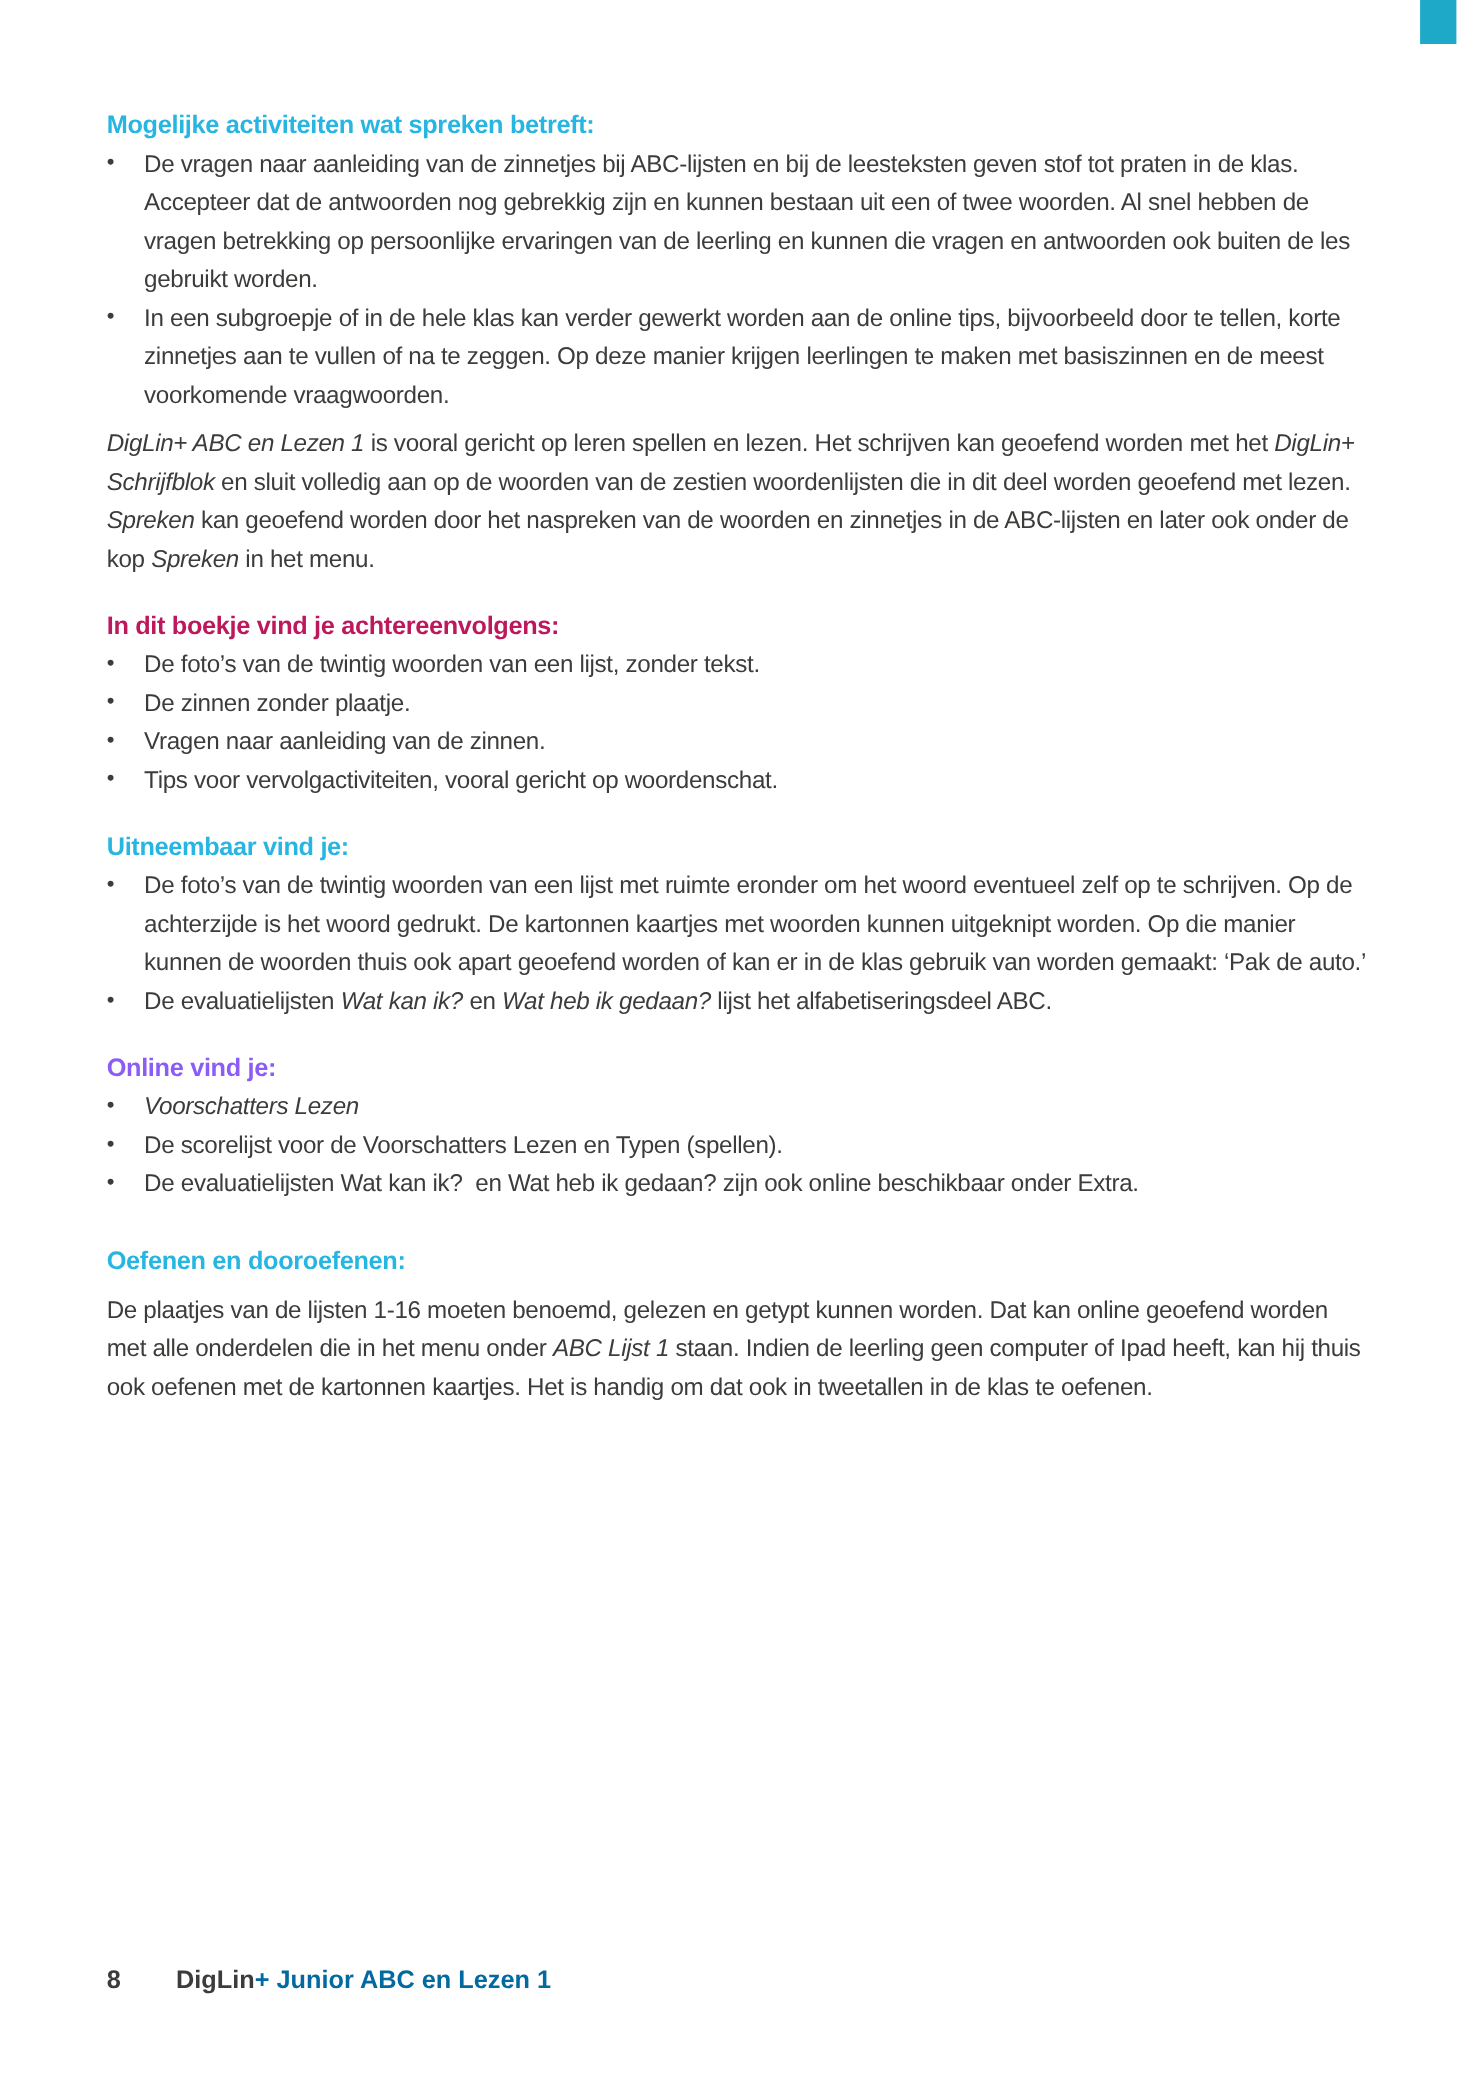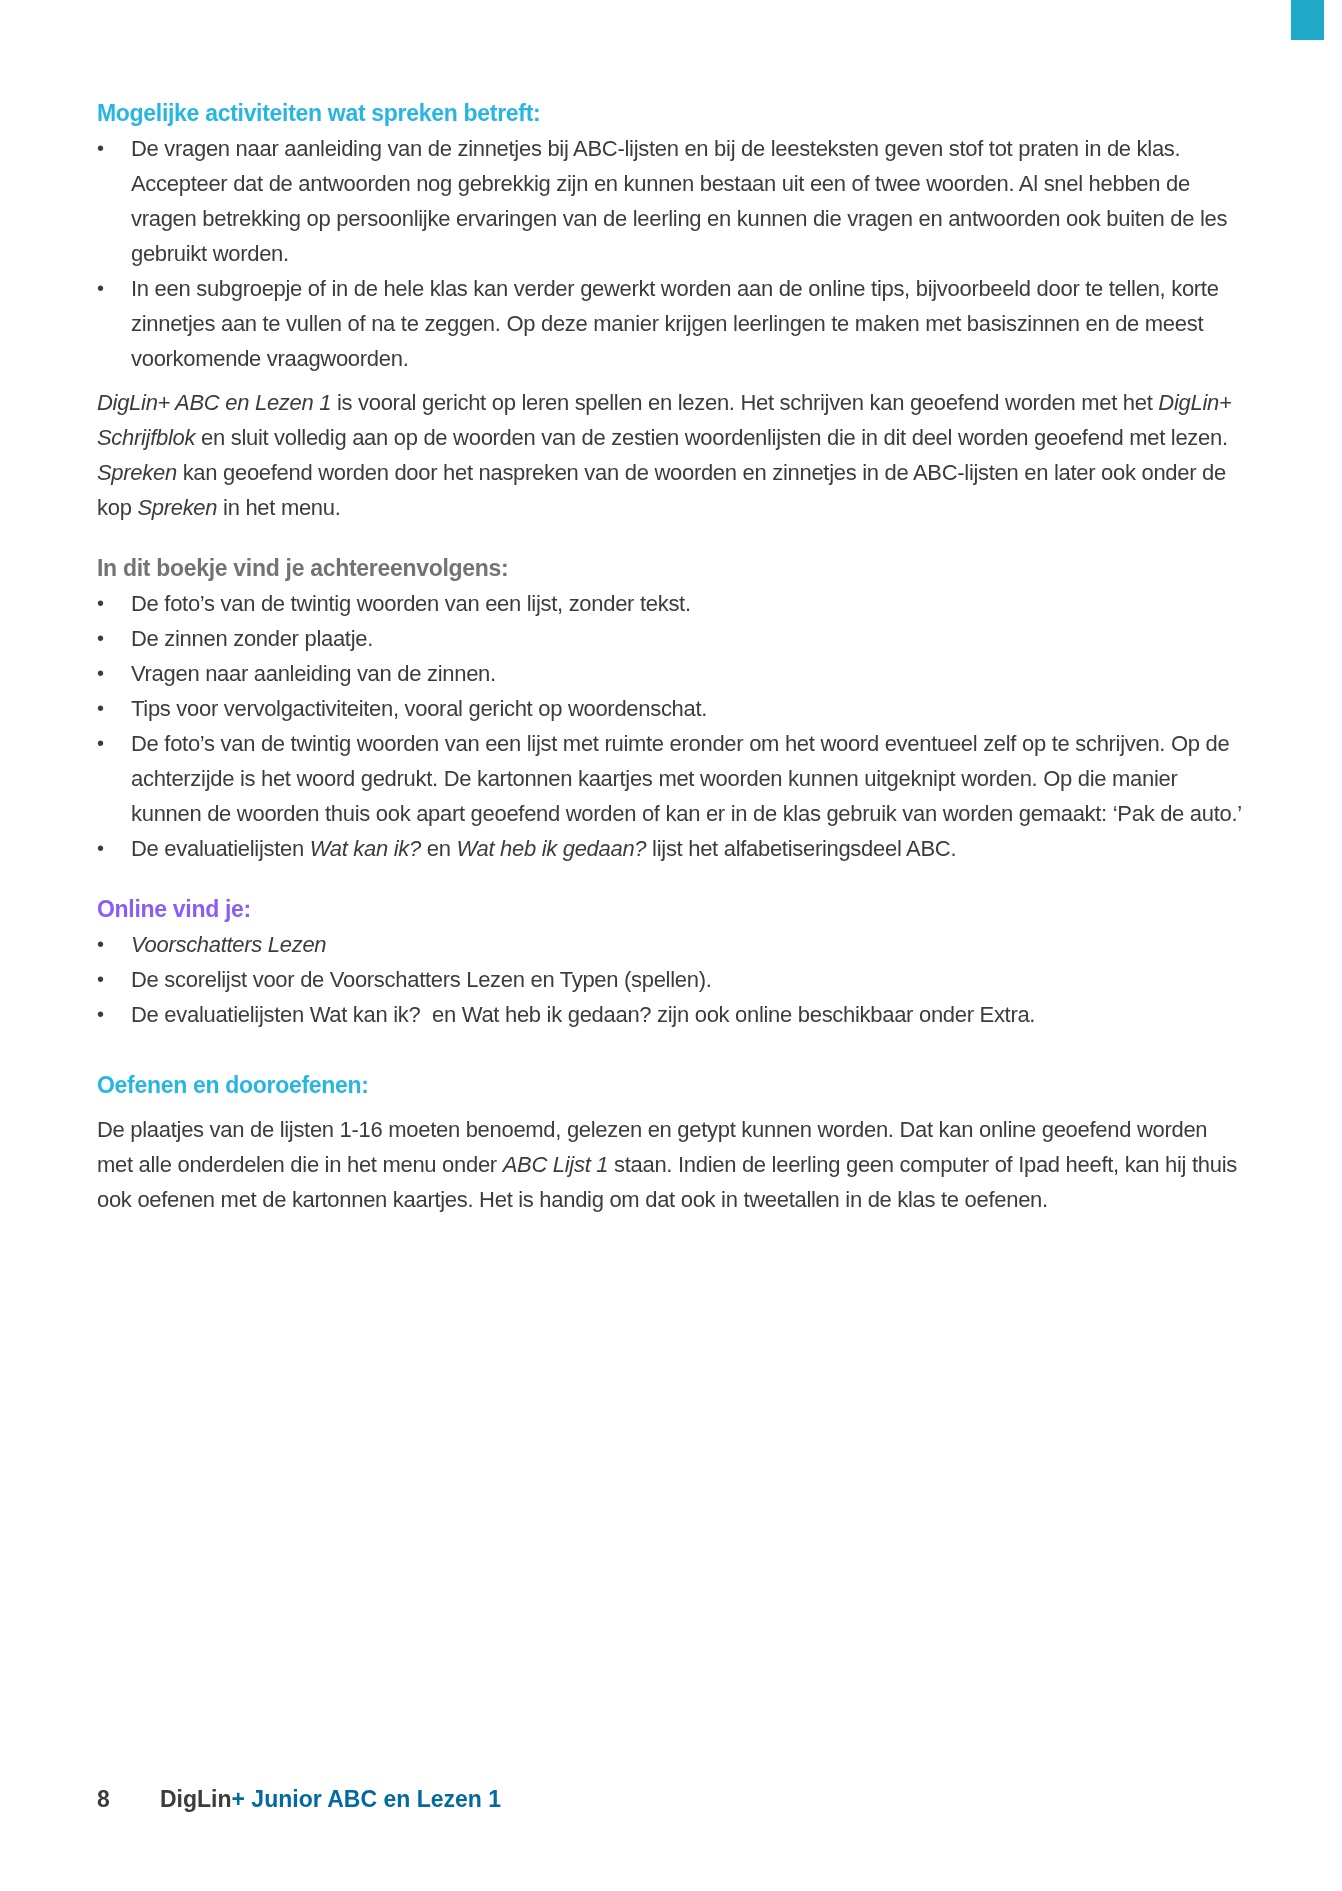"In dit boekje vind je" h2.sec-heading { color: #737373 -> #be185d }
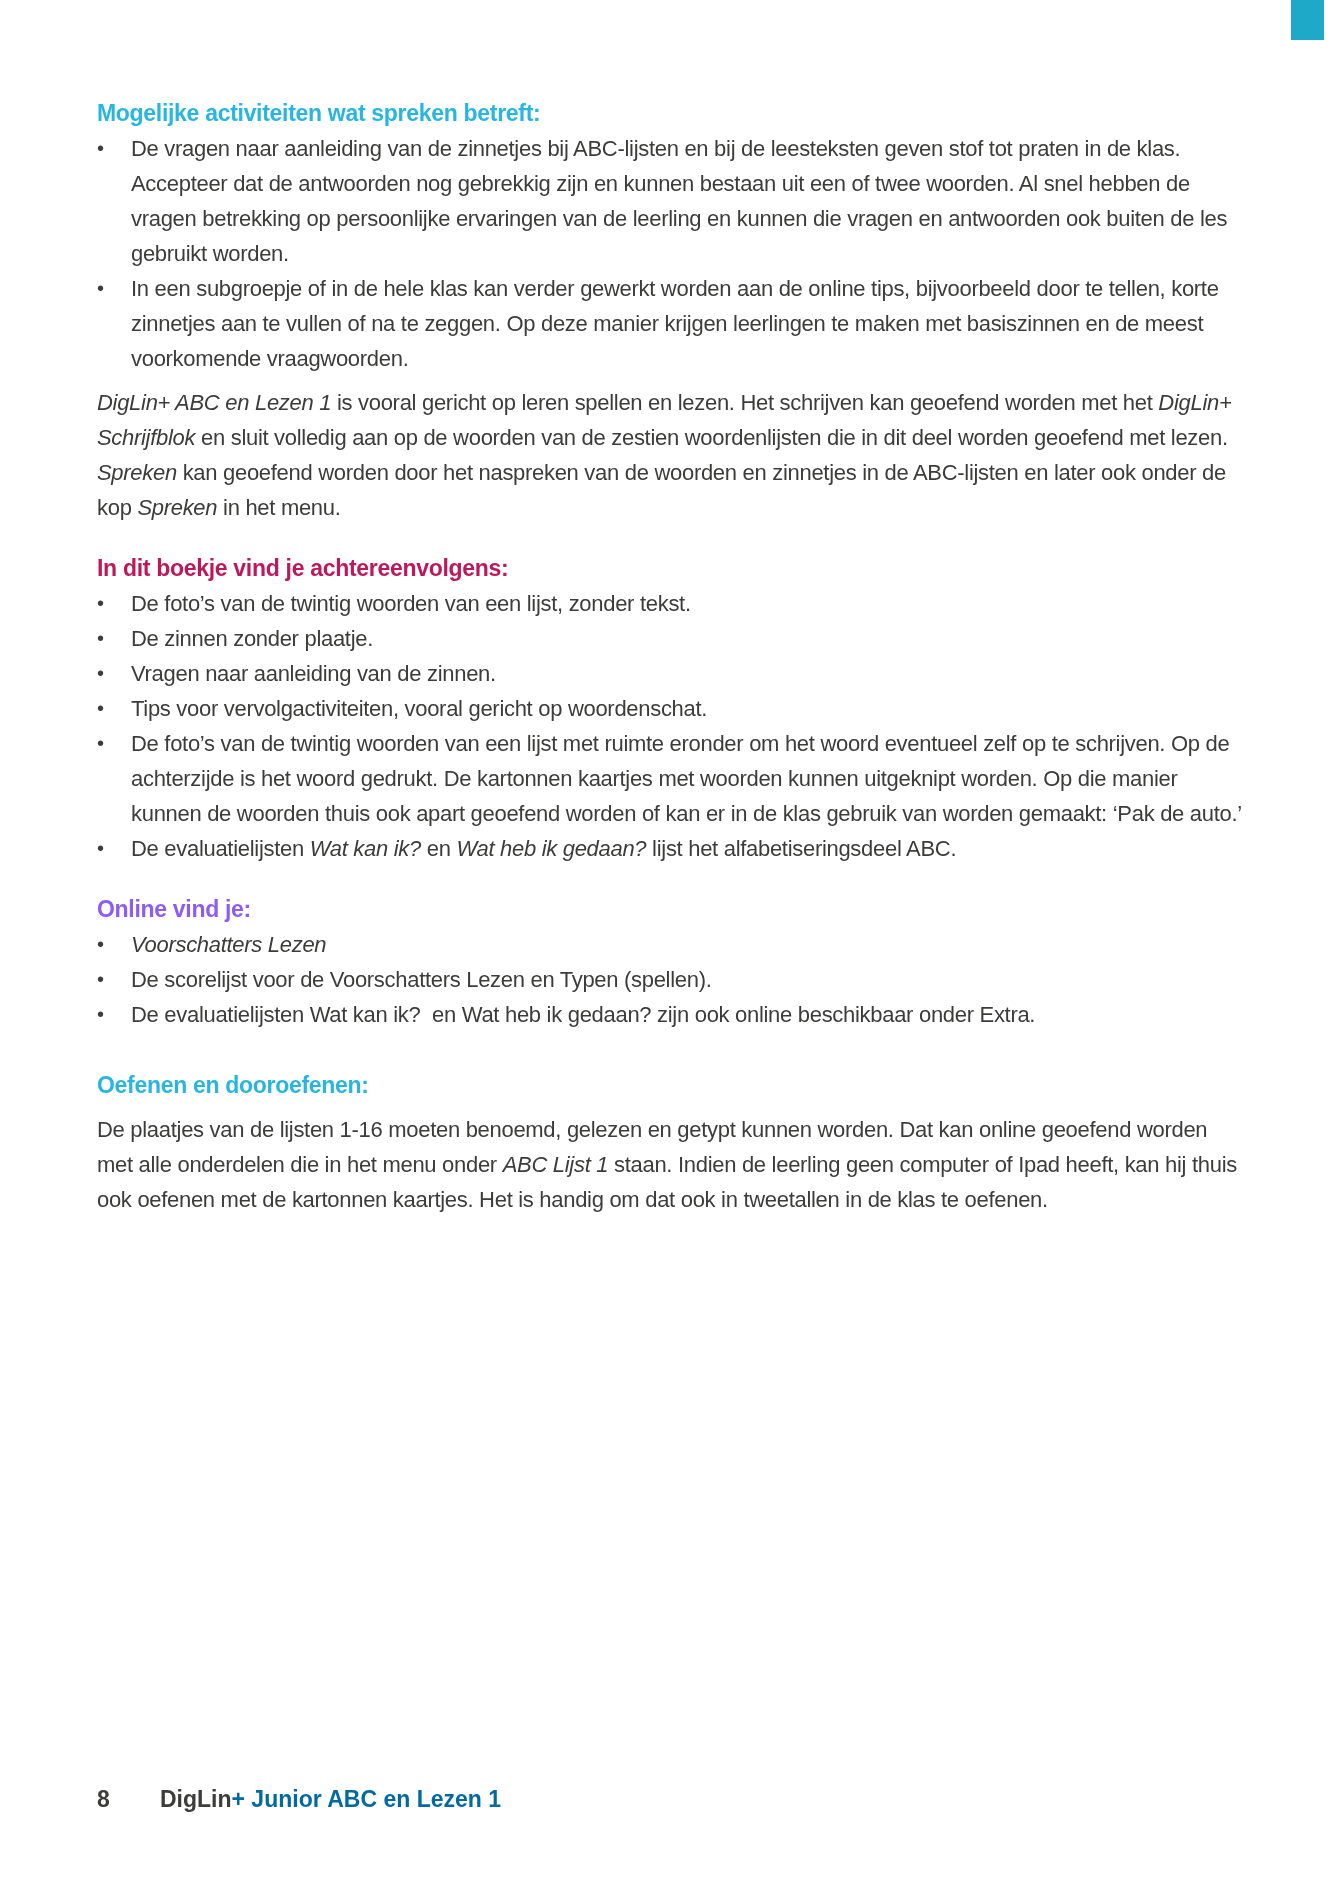"Uitneembaar vind je:" h2.sec-heading { html: none -> <h2>Uitneembaar vind je:</h2> }
